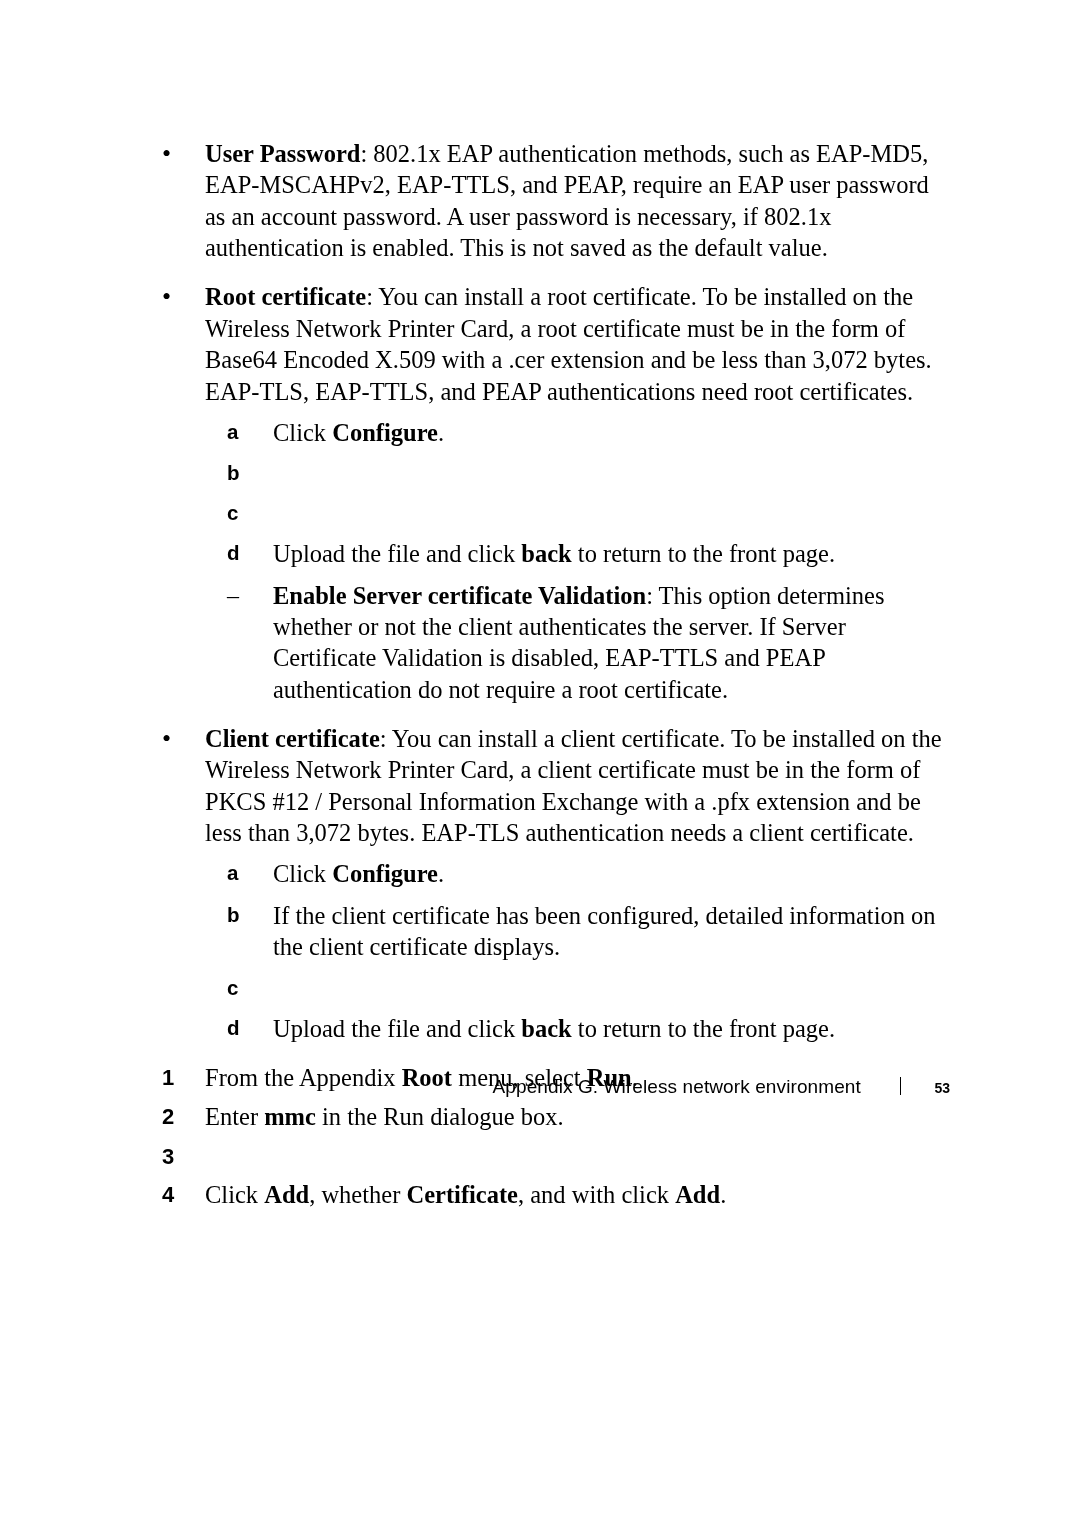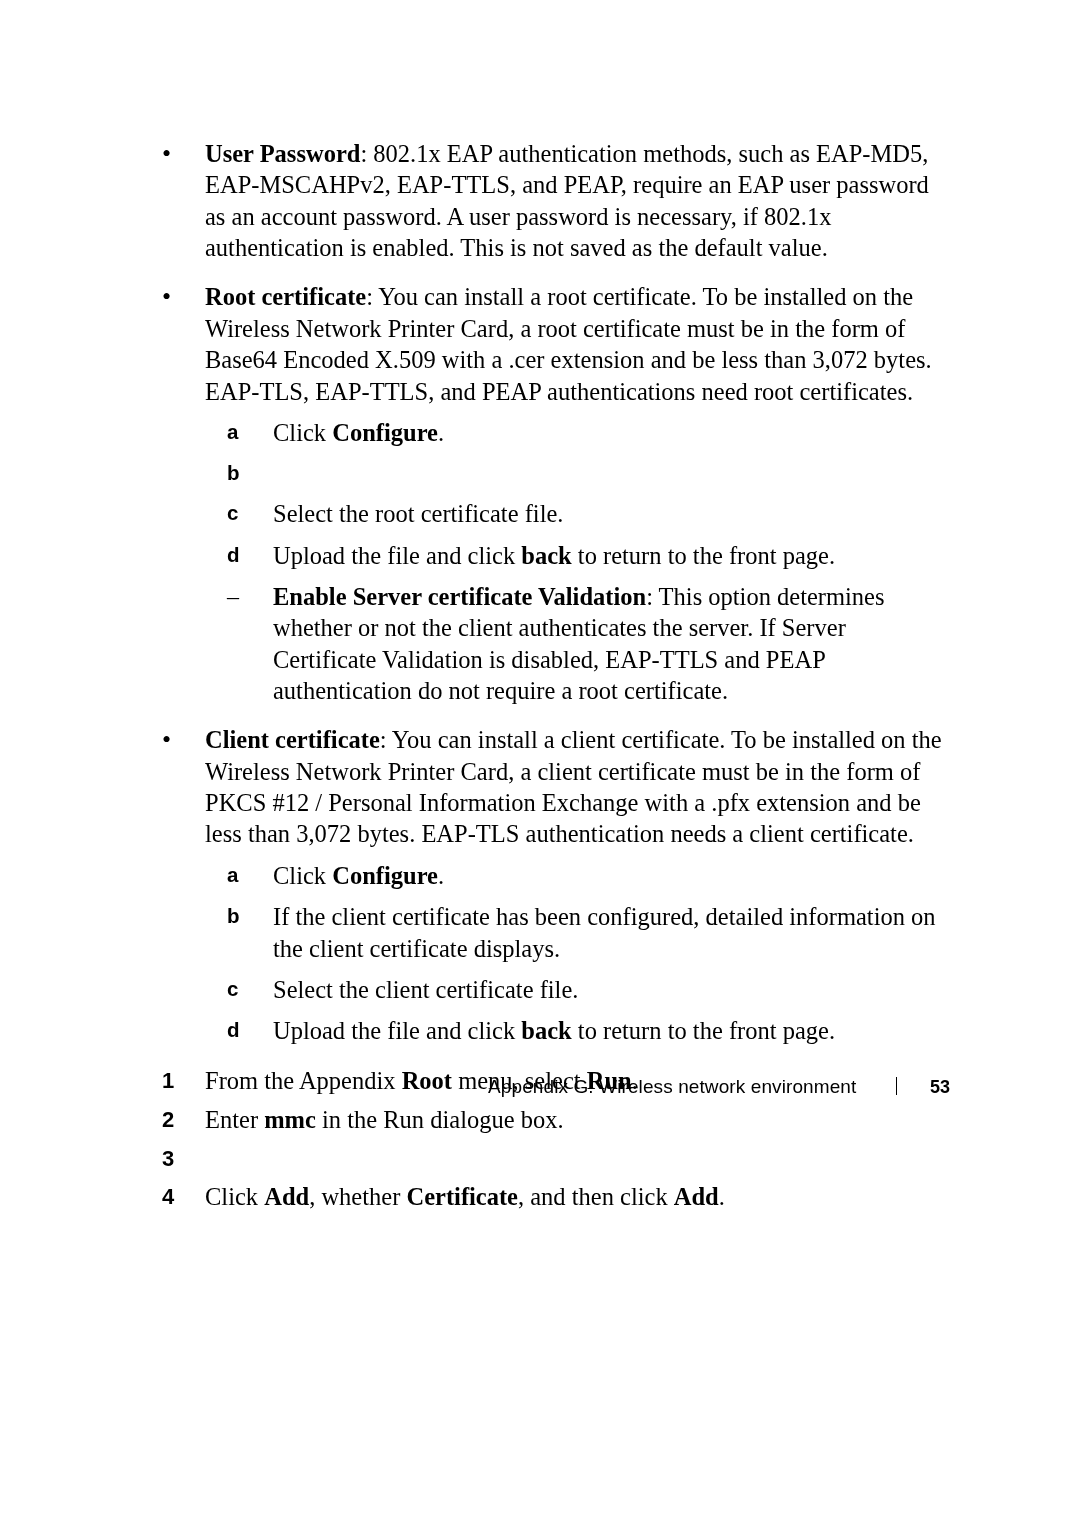"Select the root certificate file." span { html: <span>Select the root certificate file.</span> -> none }
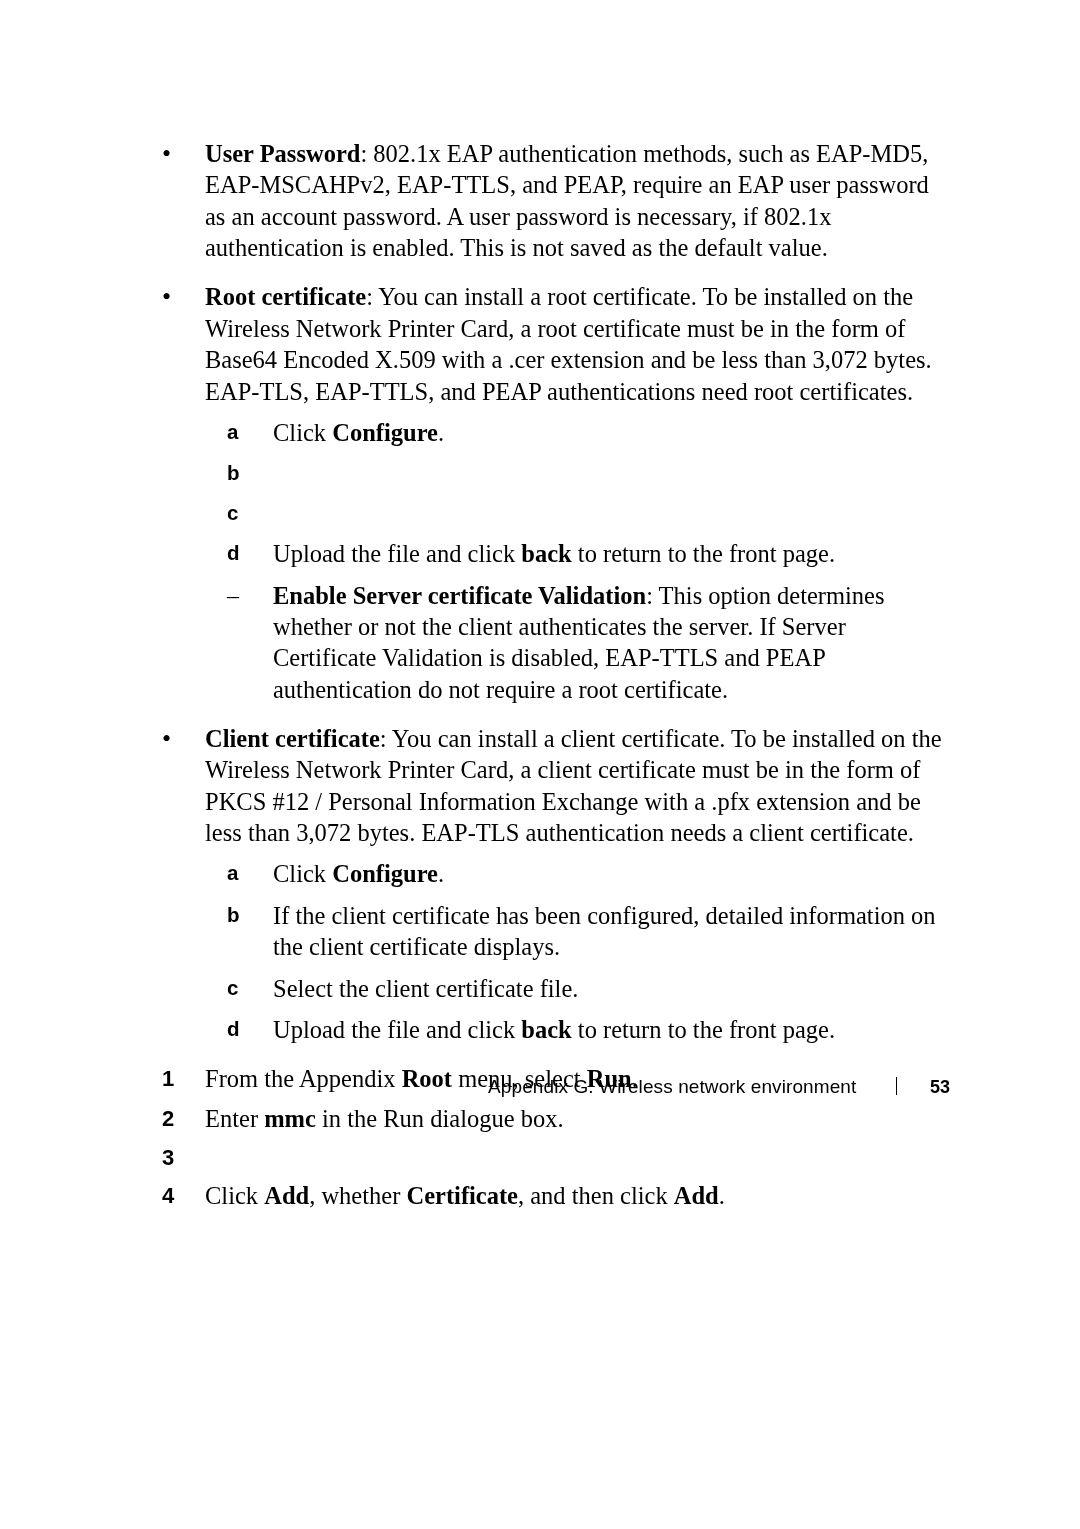"Select the client certificate file." span { html: <span>Select the client certificate file.</span> -> none }
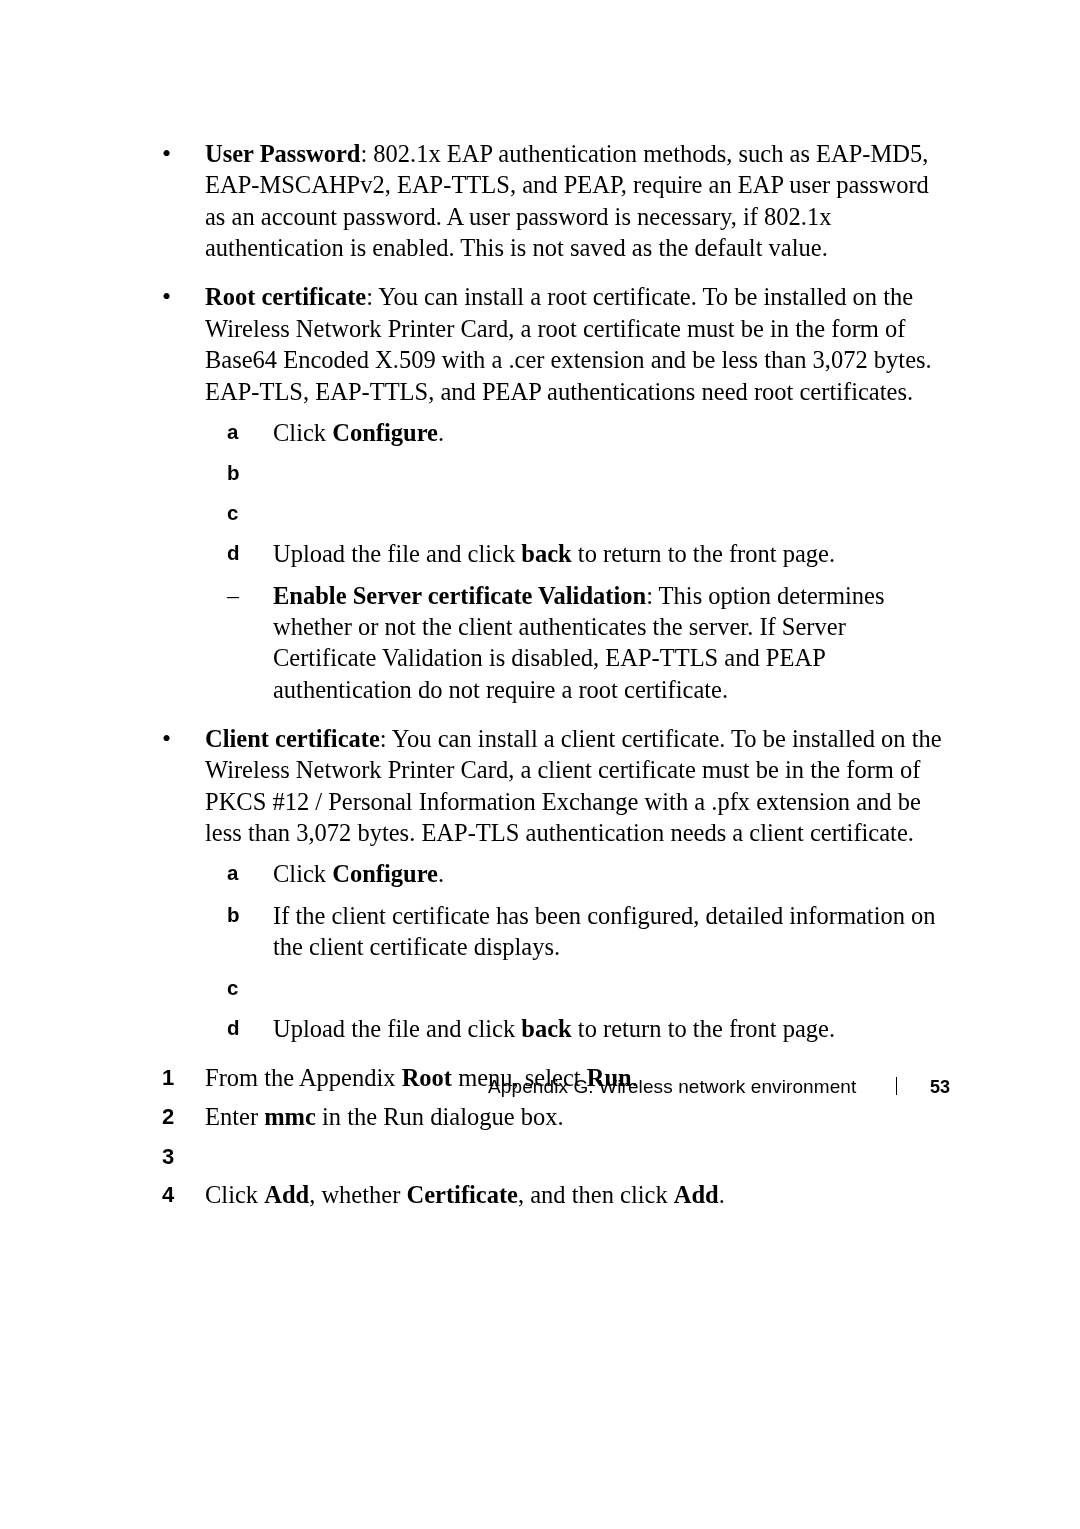"53" .footer .pagenum { font-size: 18px -> 14px }
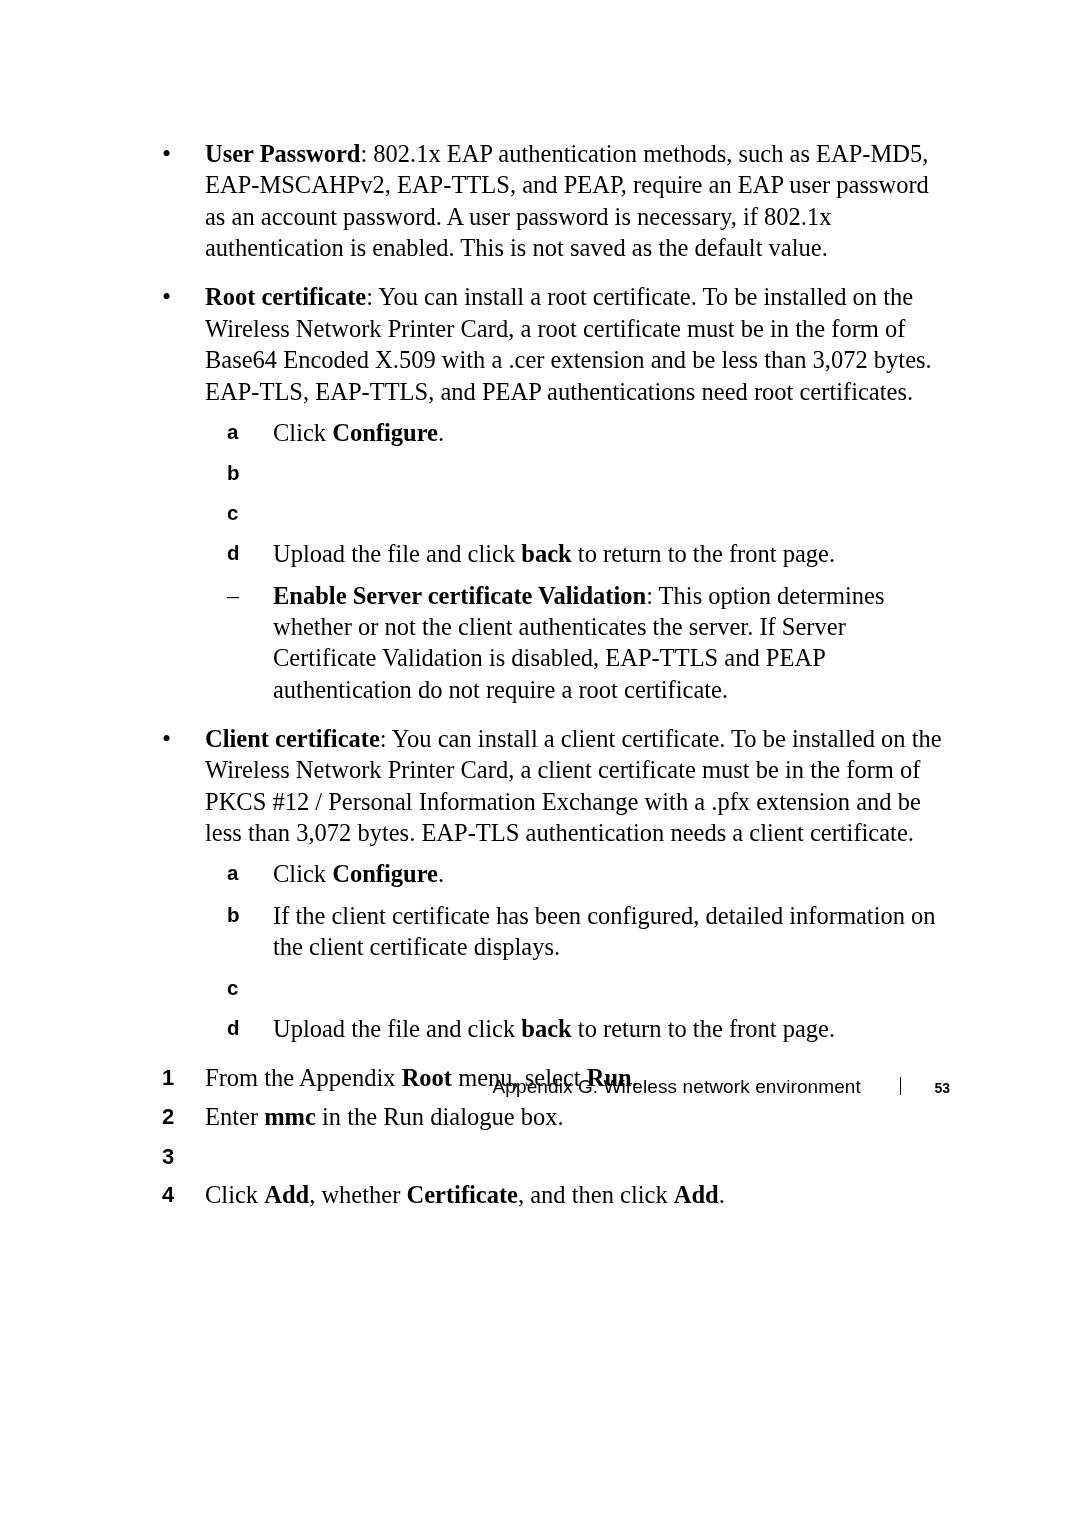", and then click" span { text: then -> with }
